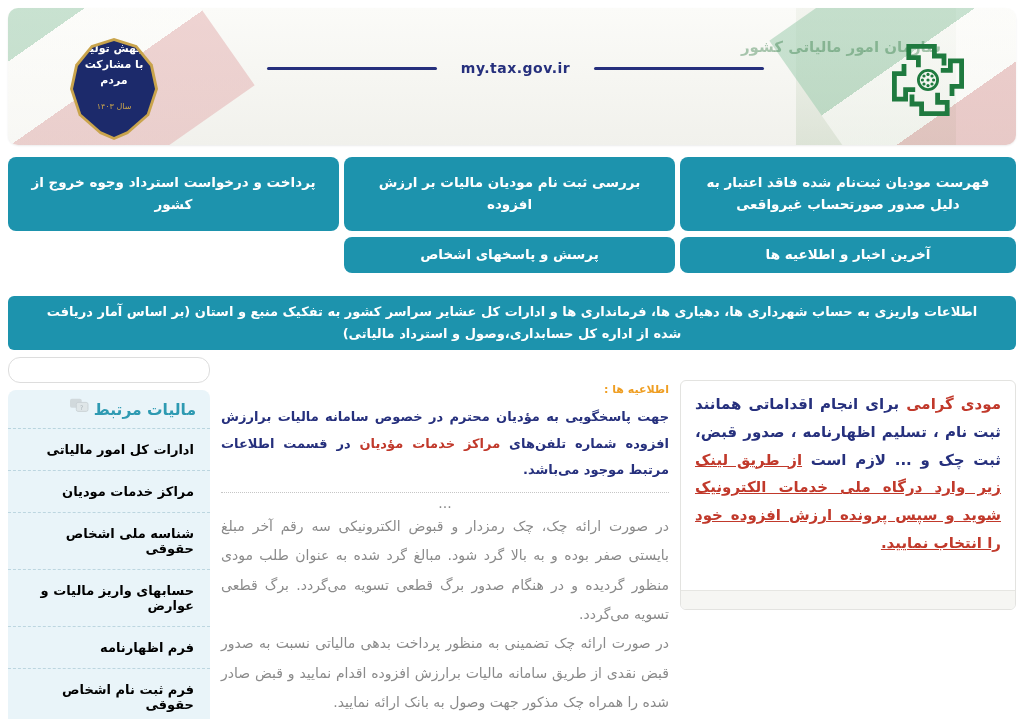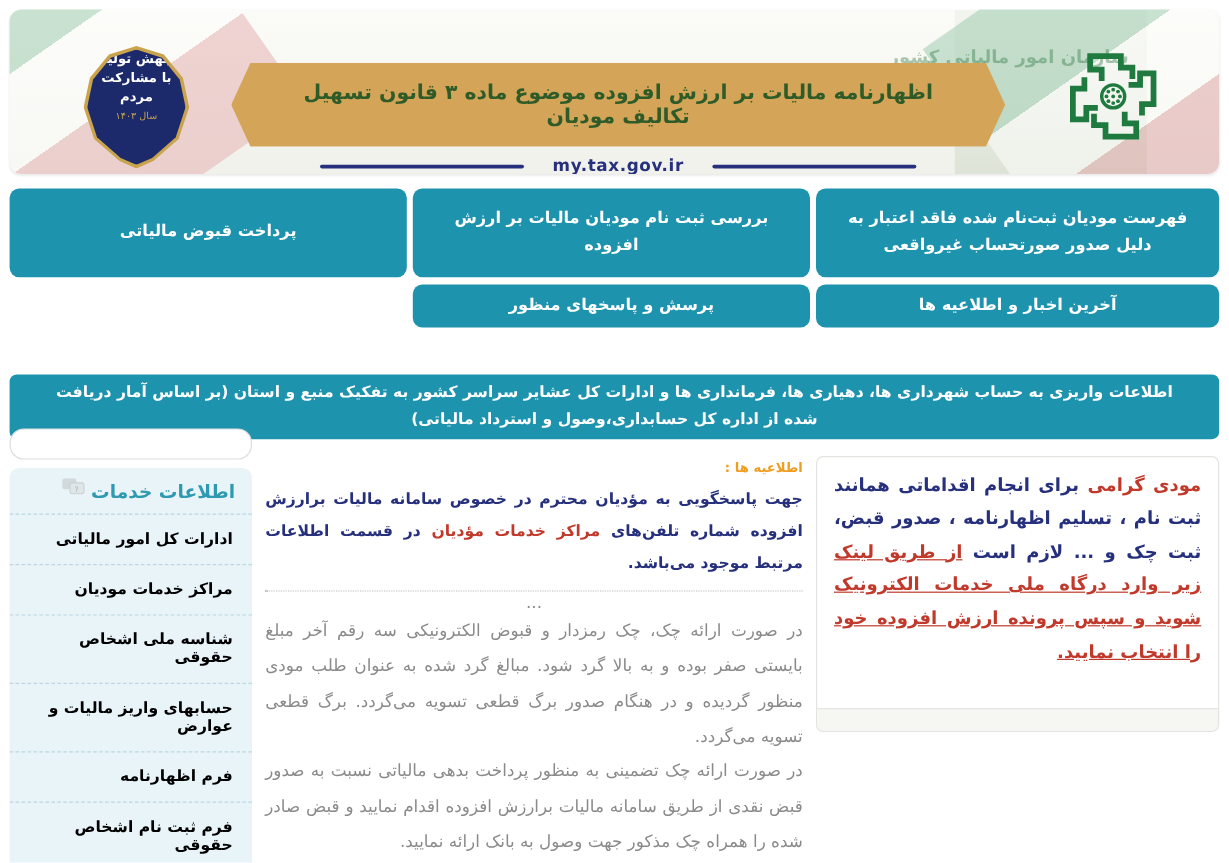"اظهارنامه مالیات بر ارزش افزوده" div.gold-banner { html: <div> <span>اظهارنامه مالیات بر ارزش افزوده موضوع ماده ۳ قانون تسهیل تکالیف مودیان</span> </div> -> none }
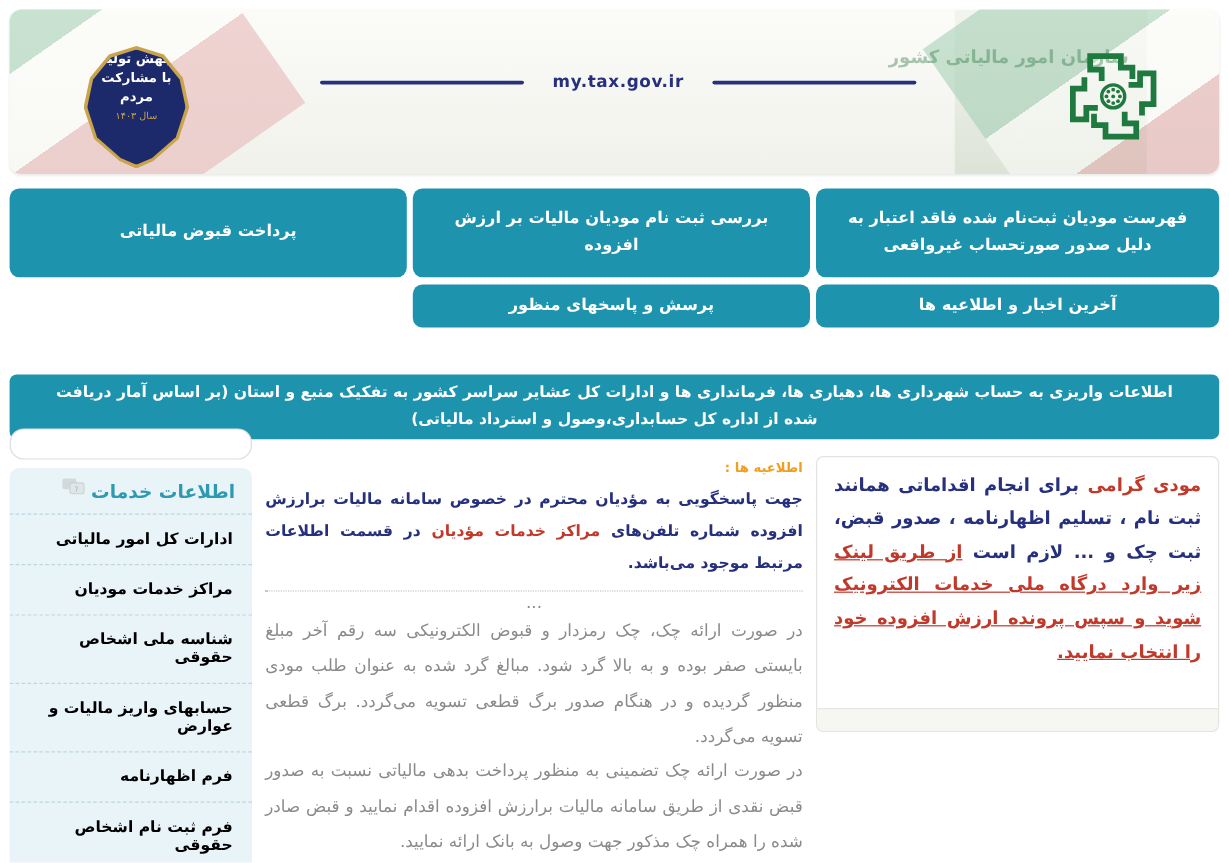"سال ۱۴۰۳" .emblem-year { margin-top: 3px -> 13px }
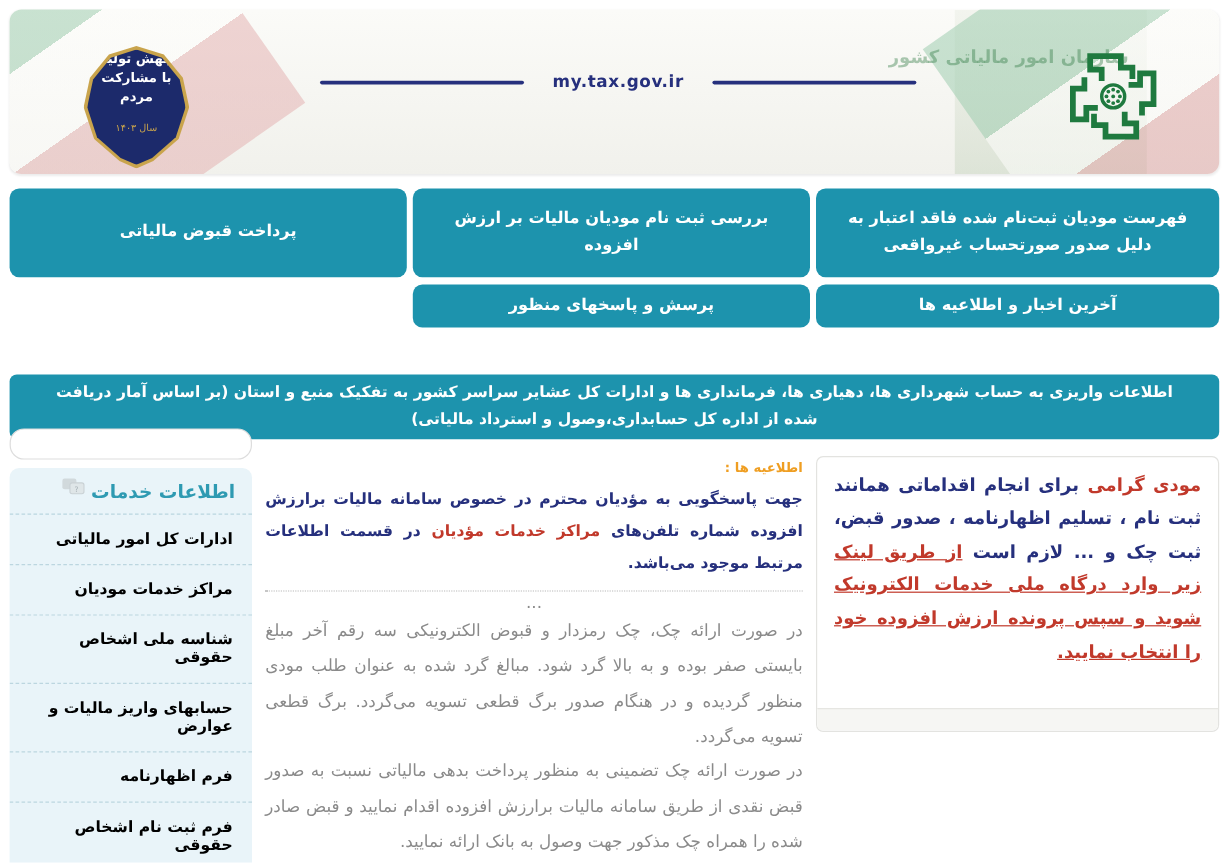"پرداخت و درخواست استرداد وجوه" button.teal-btn { html: none -> <button>پرداخت و درخواست استرداد وجوه خروج از کشور</button> }
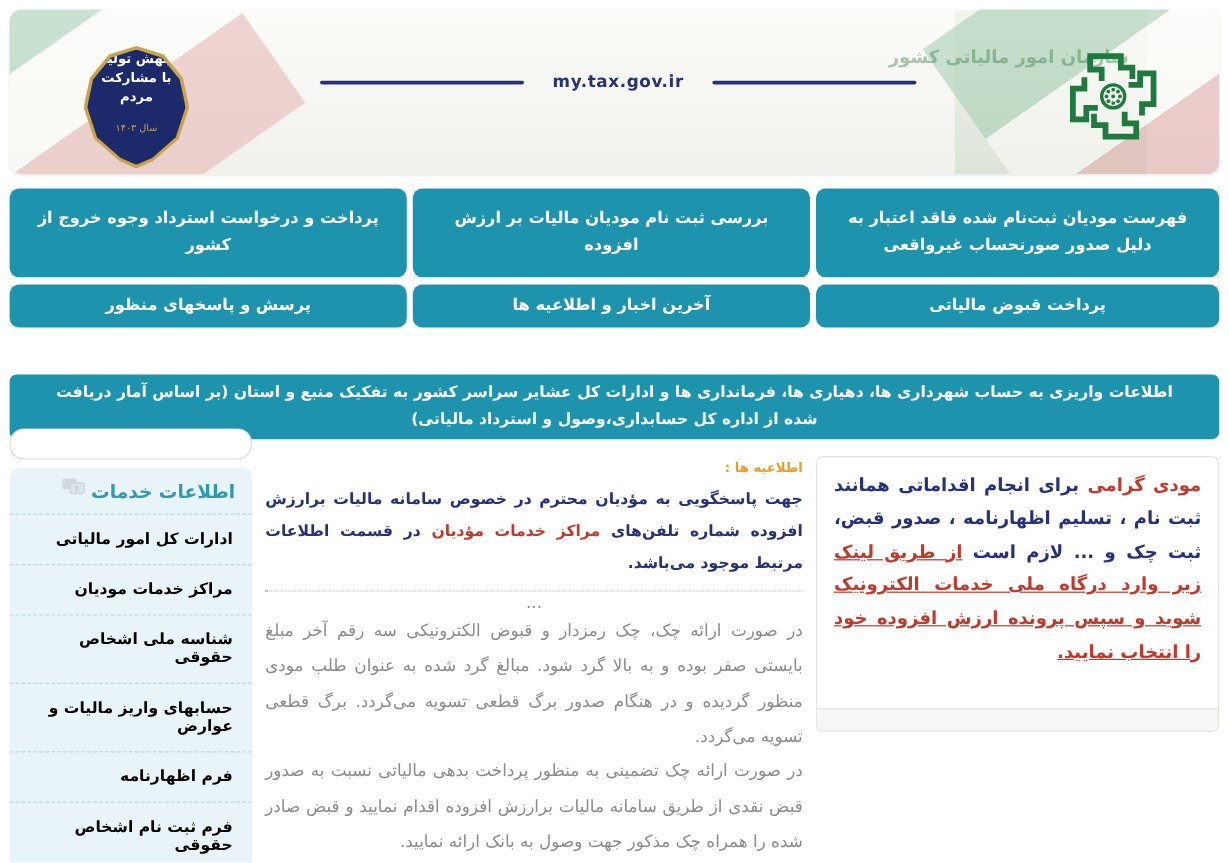"پرسش و پاسخهای منظور" button.teal-btn { text: منظور -> اشخاص }
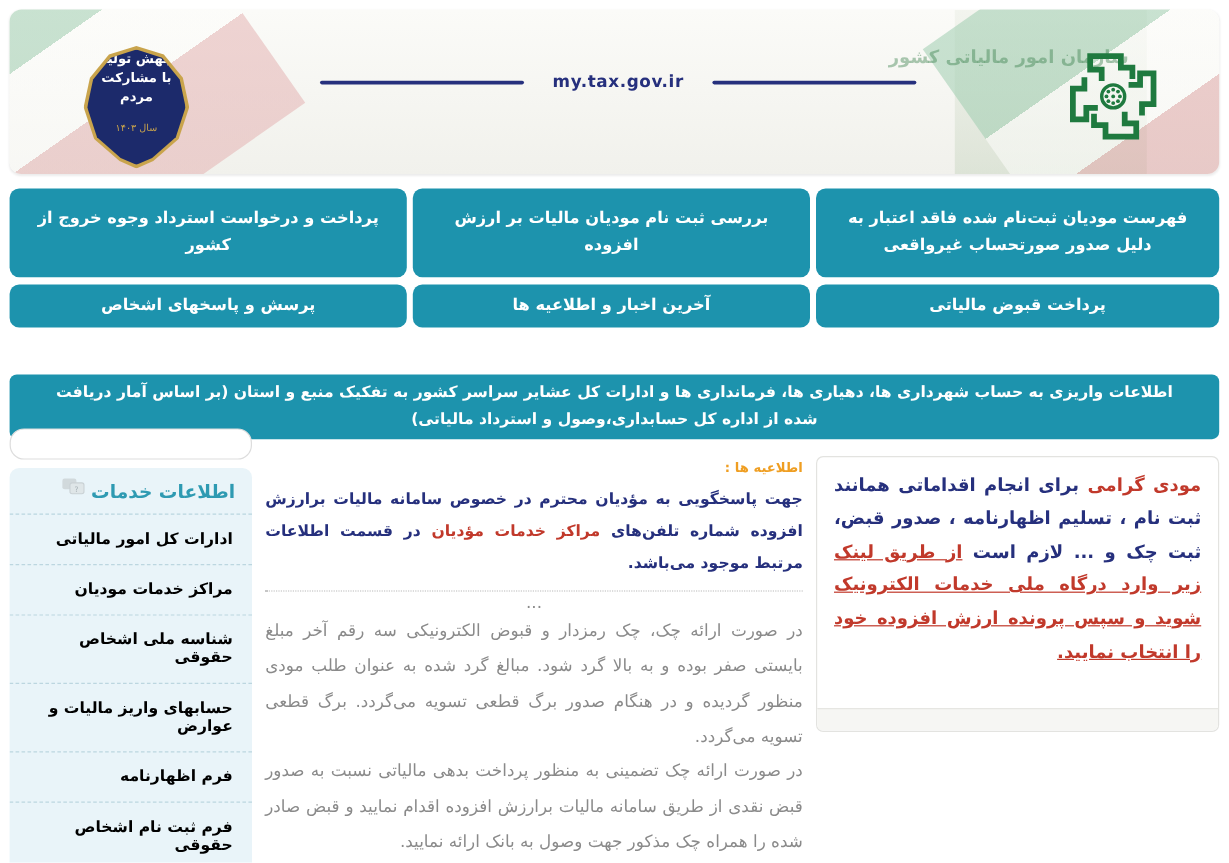"پرداخت قبوض مالیاتی" button.teal-btn { html: <button>پرداخت قبوض مالیاتی</button> -> none }
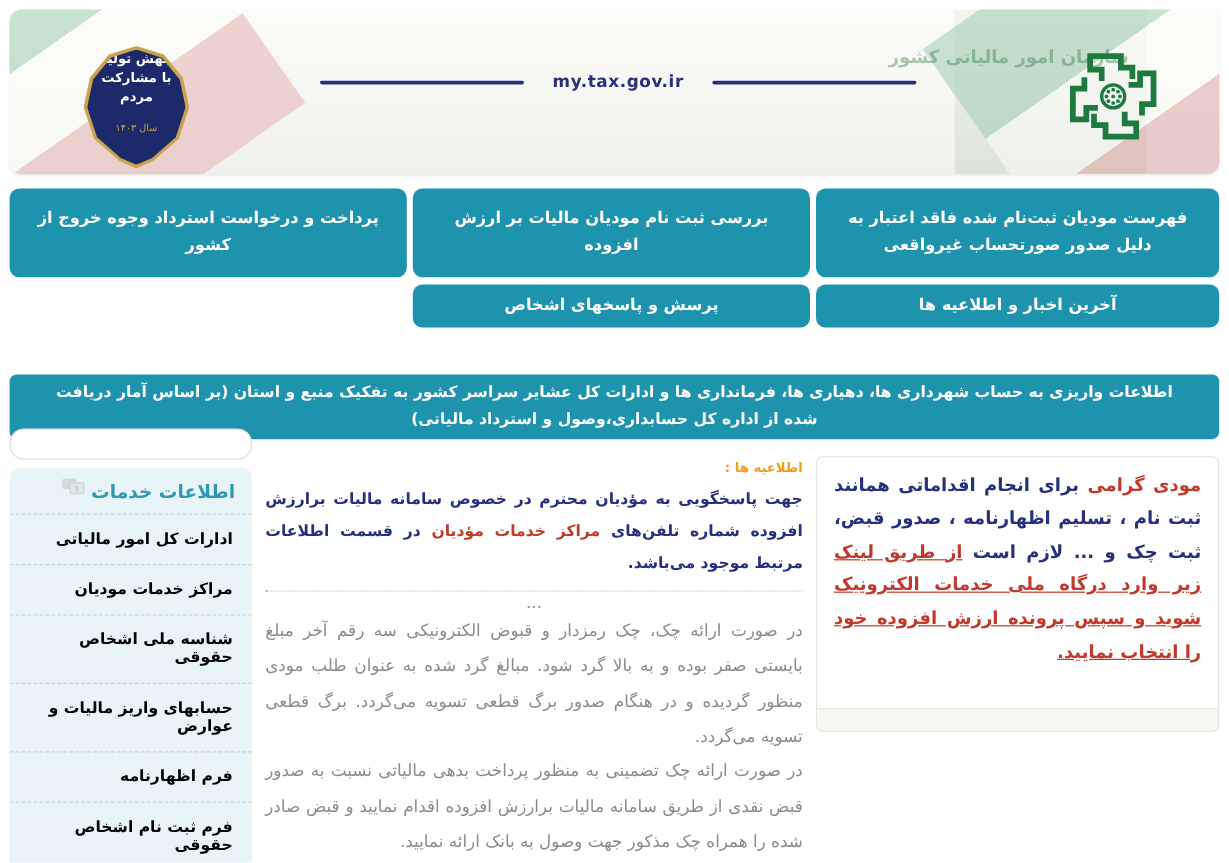"اطلاعات واریزی به حساب شهرداری" .teal-banner { top: 312px -> 296px }
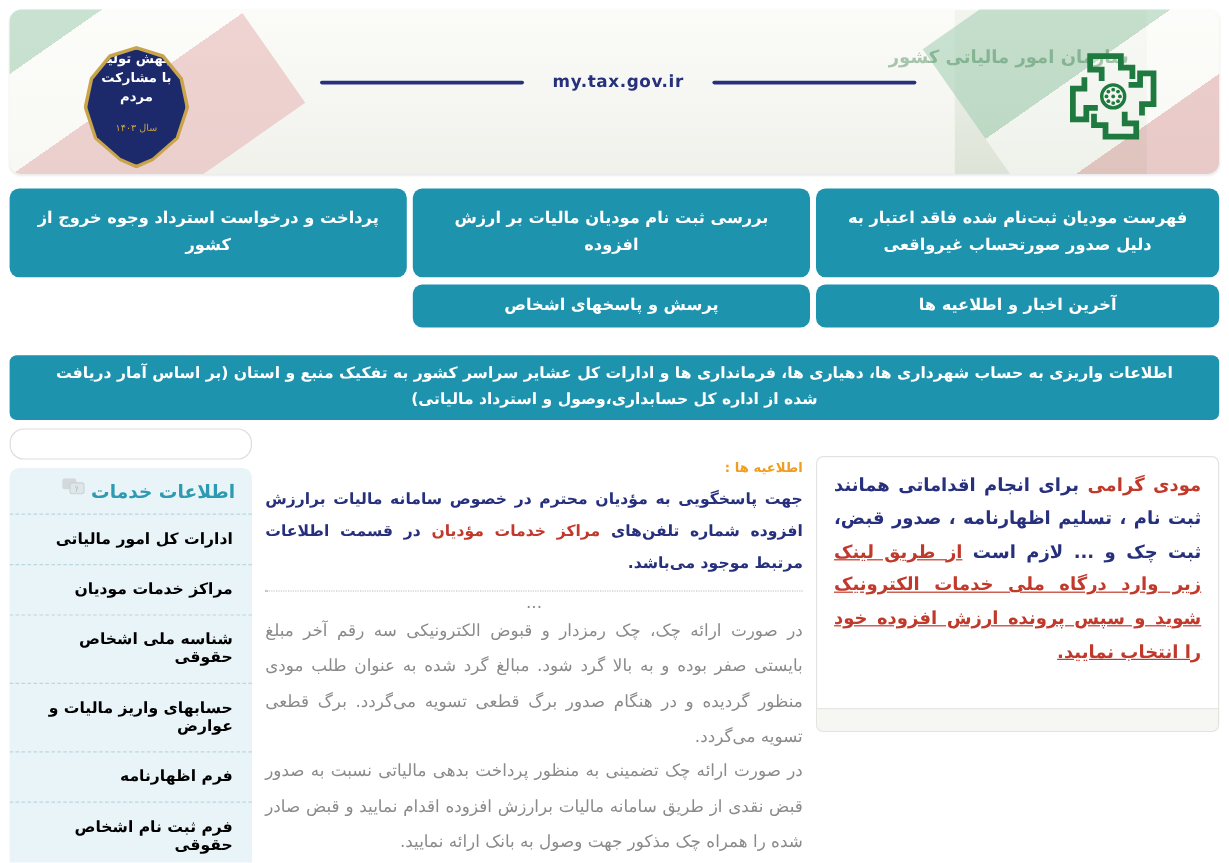"اطلاعات خدمات" span.sb-title { text: اطلاعات خدمات -> مالیات مرتبط }
